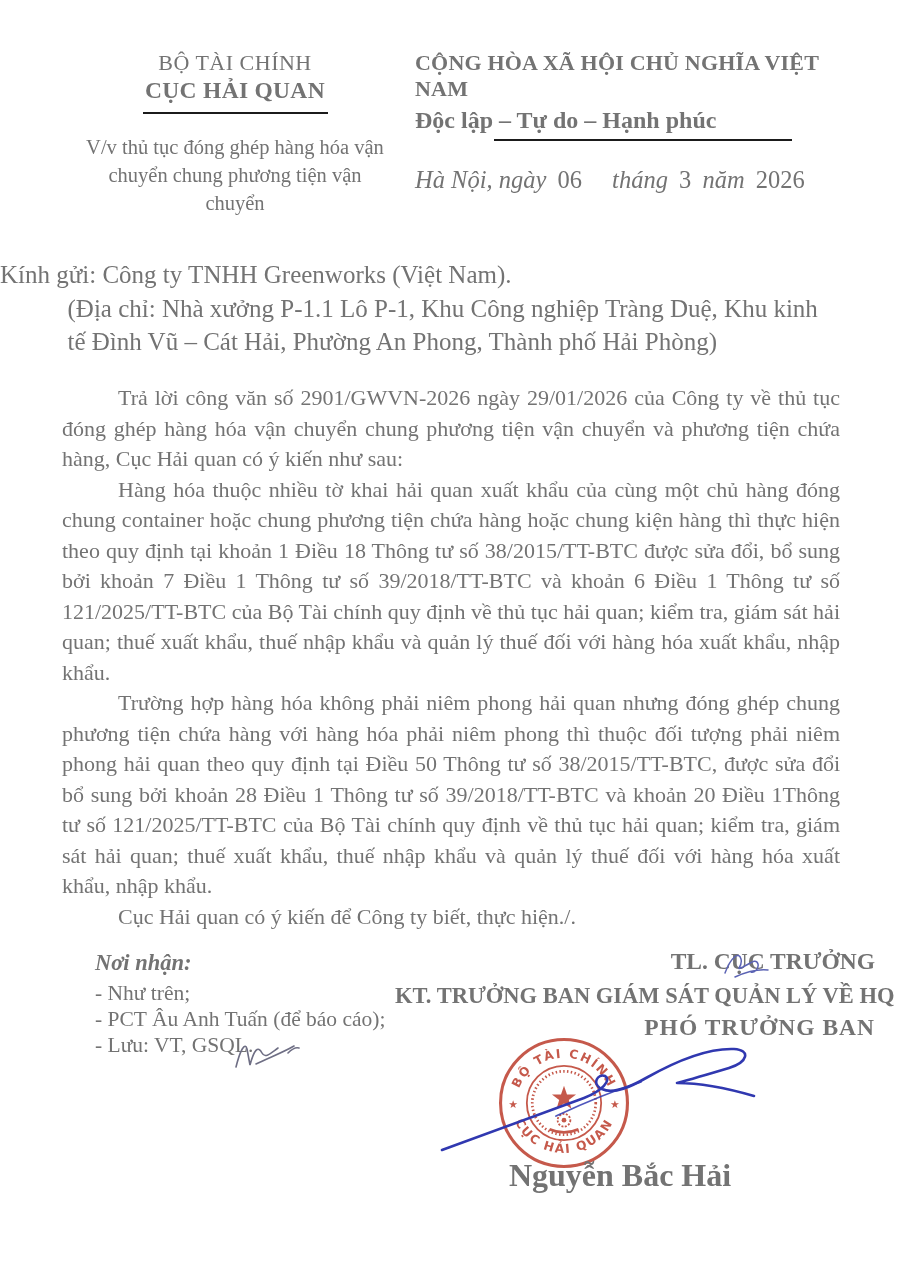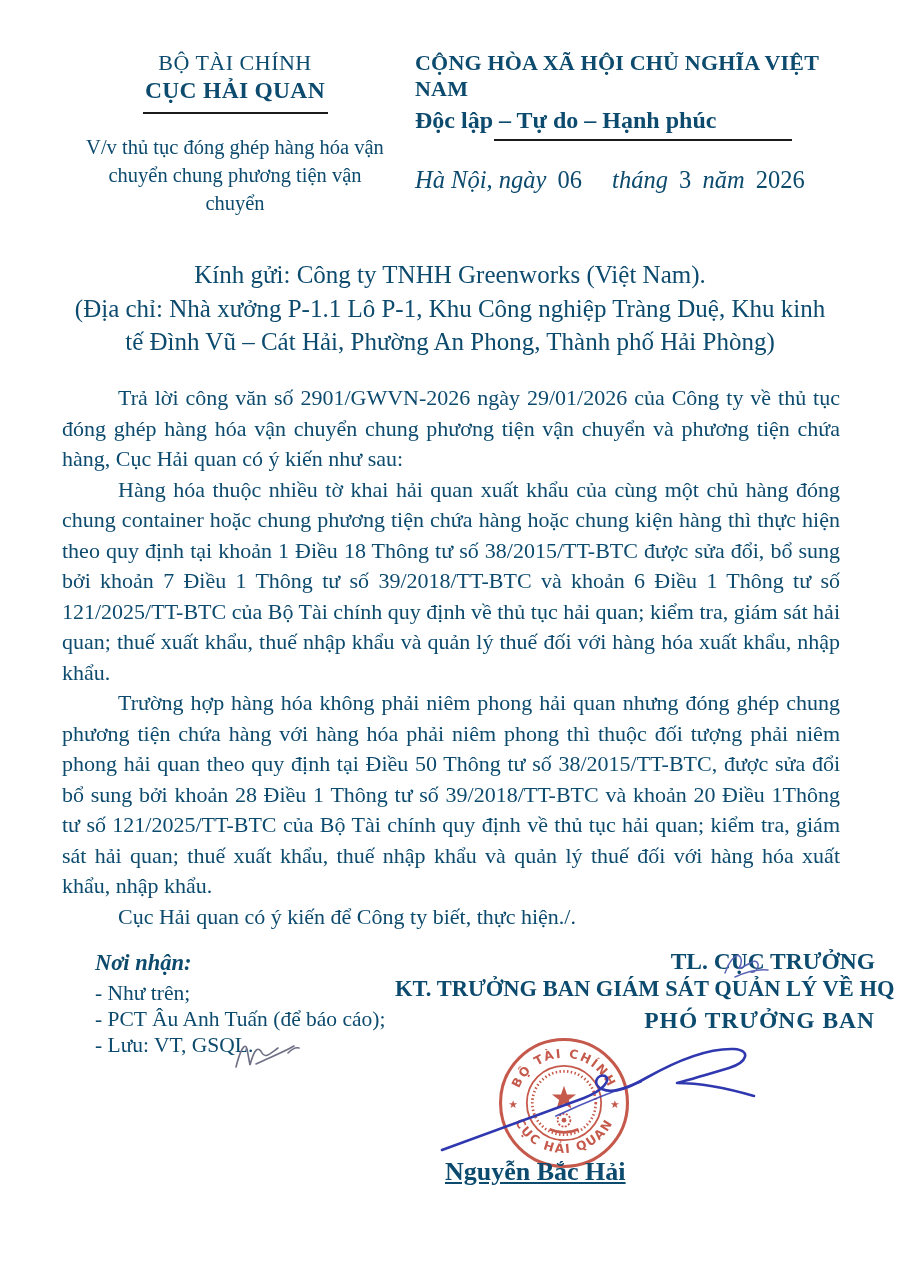"BỘ TÀI CHÍNH" .page { color: #0c4a6e -> #737373 }
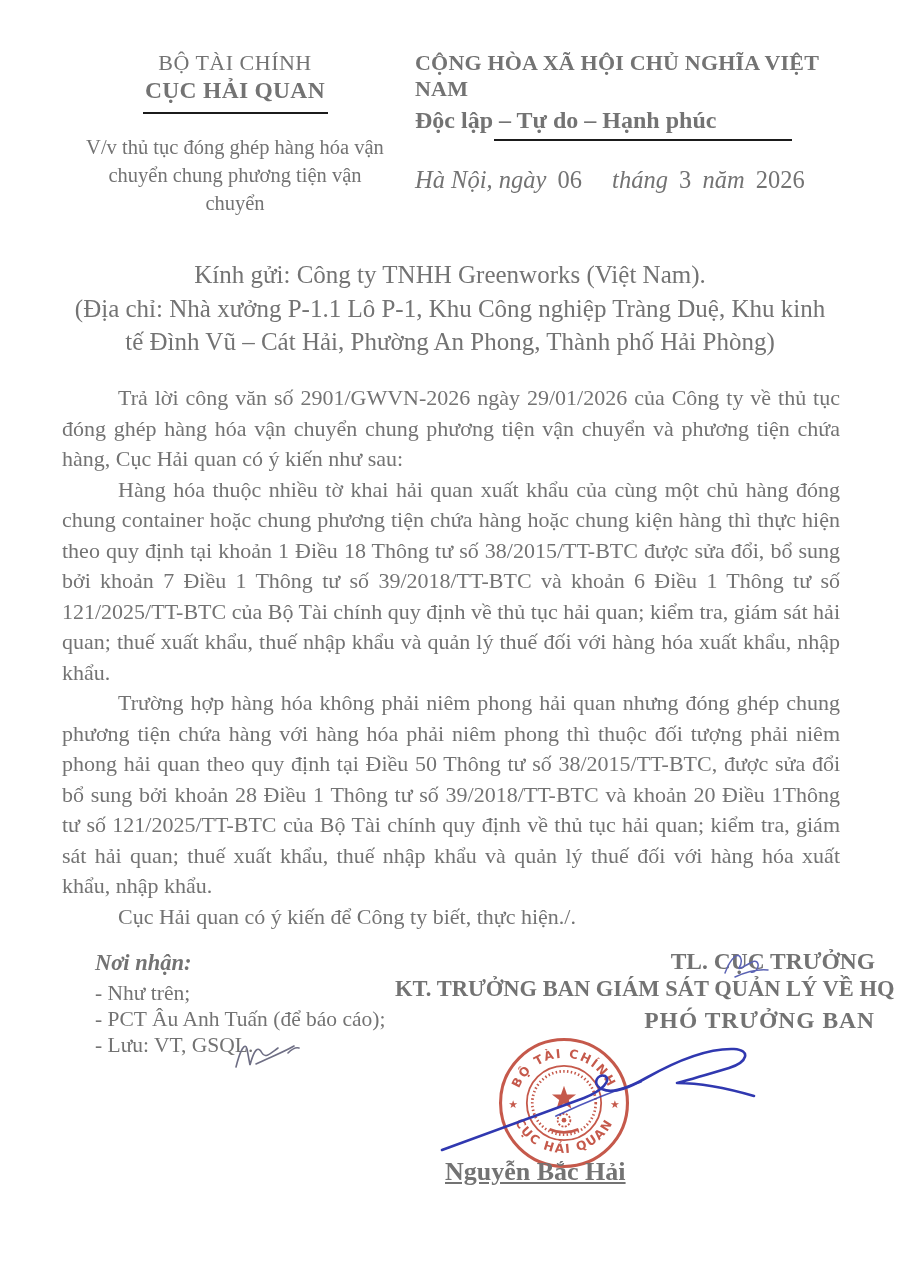"Kính gửi: Công ty TNHH" .recipient { text-align: center -> left }
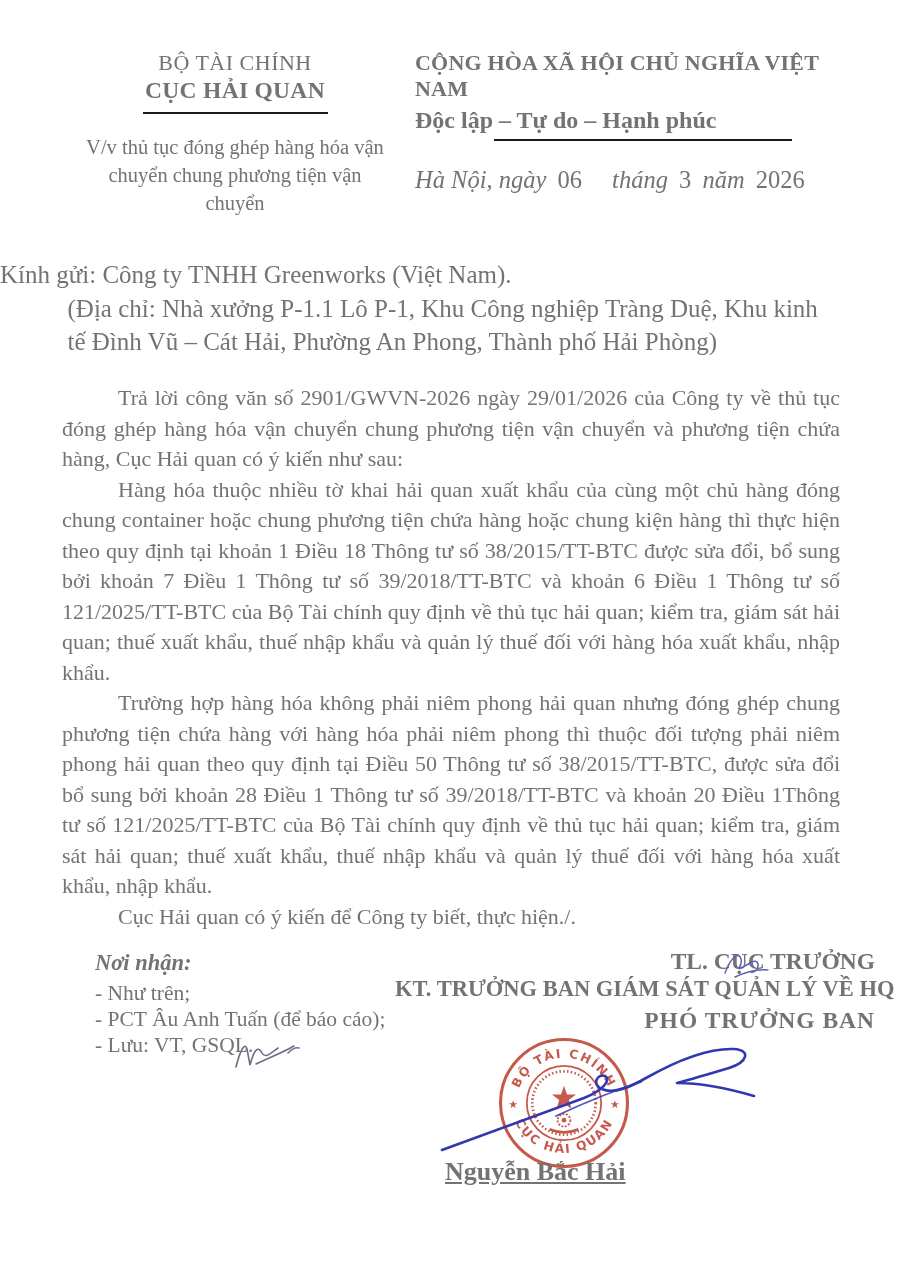"KT. TRƯỞNG BAN GIÁM SÁT" .sign-title2 { margin-top: 1px -> 8px }
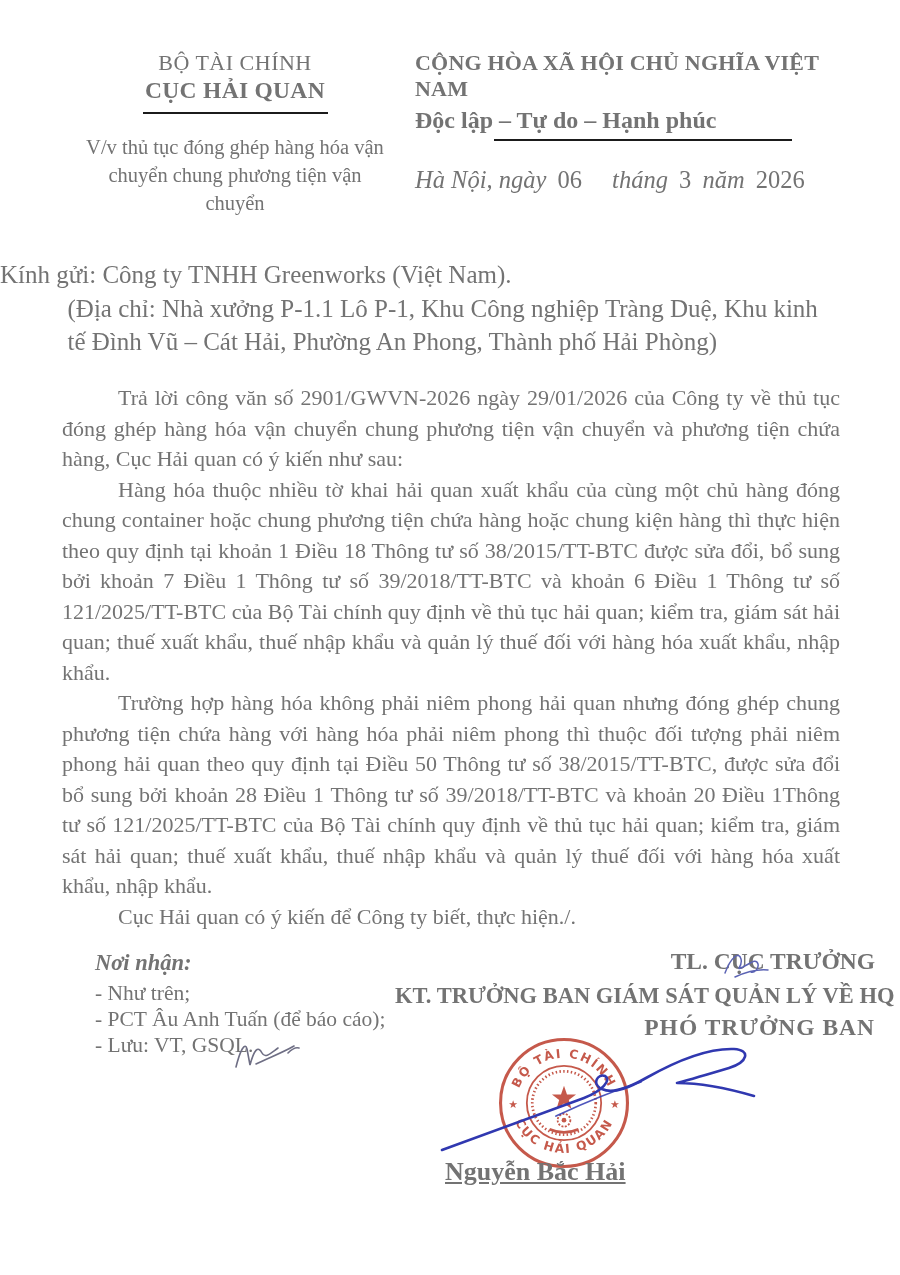"Nguyễn Bắc Hải" .signer-name { font-size: 26px -> 32px; text-align: left -> center; text-decoration: underline -> none }
